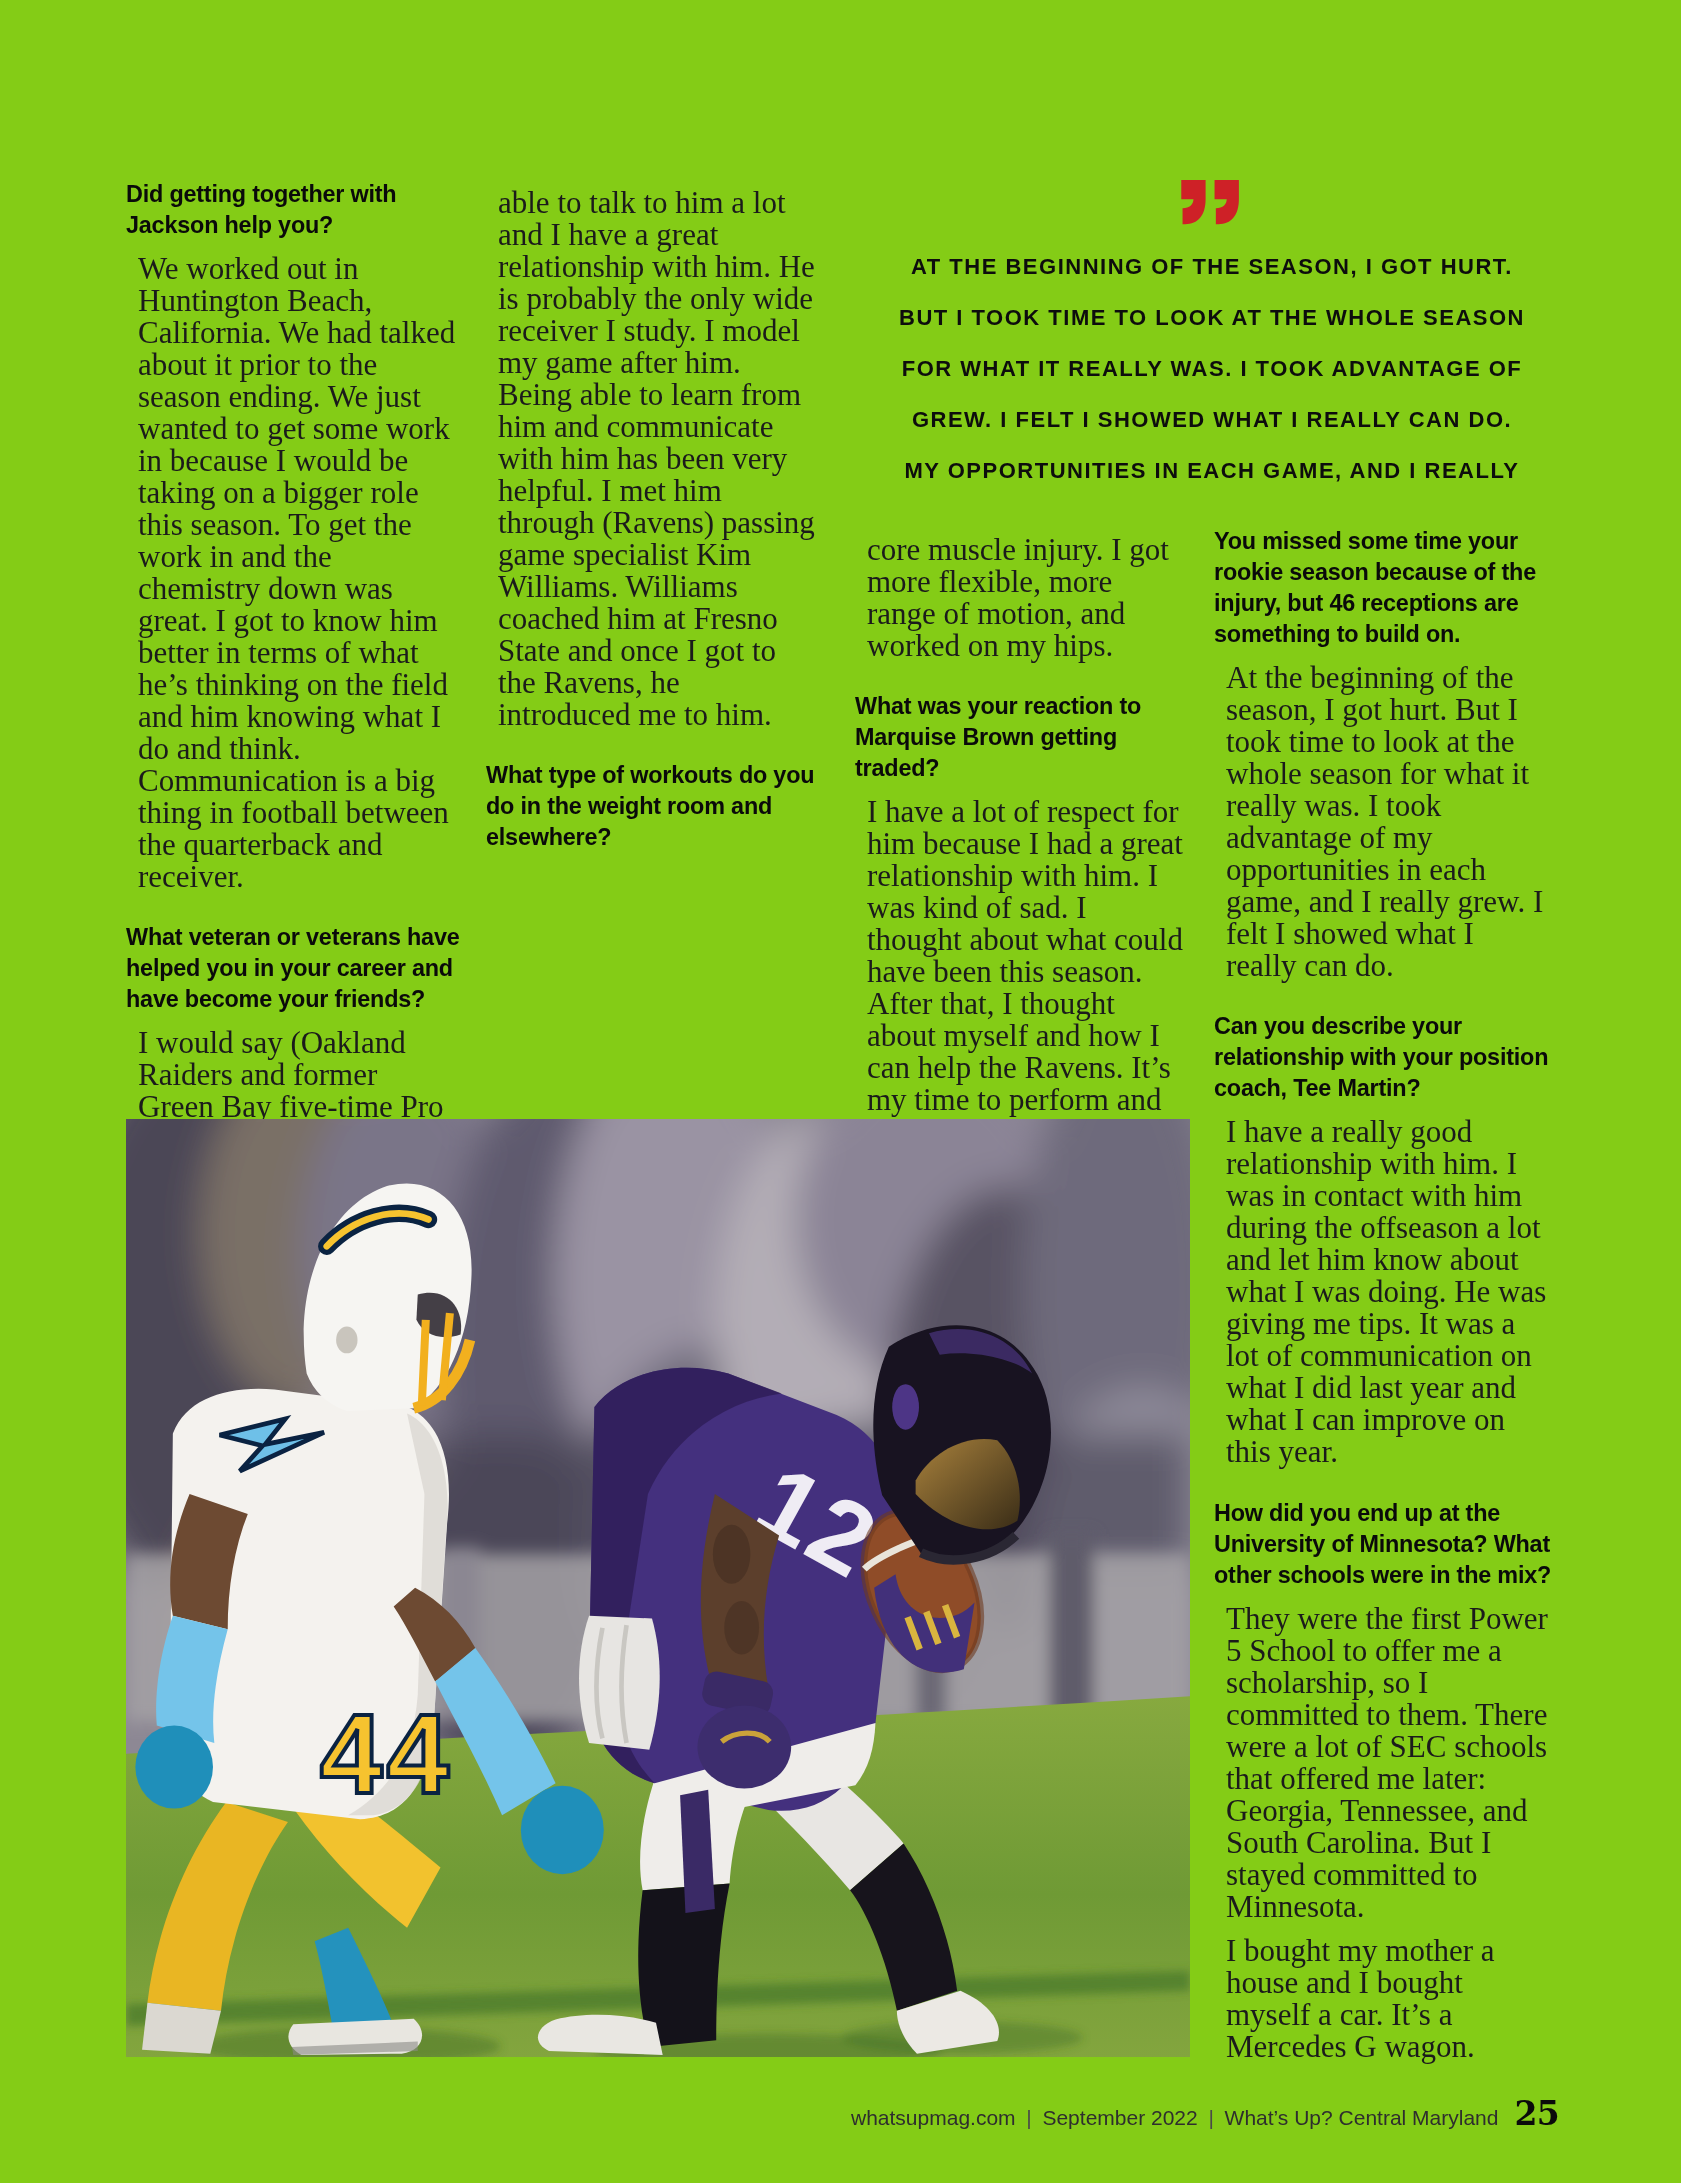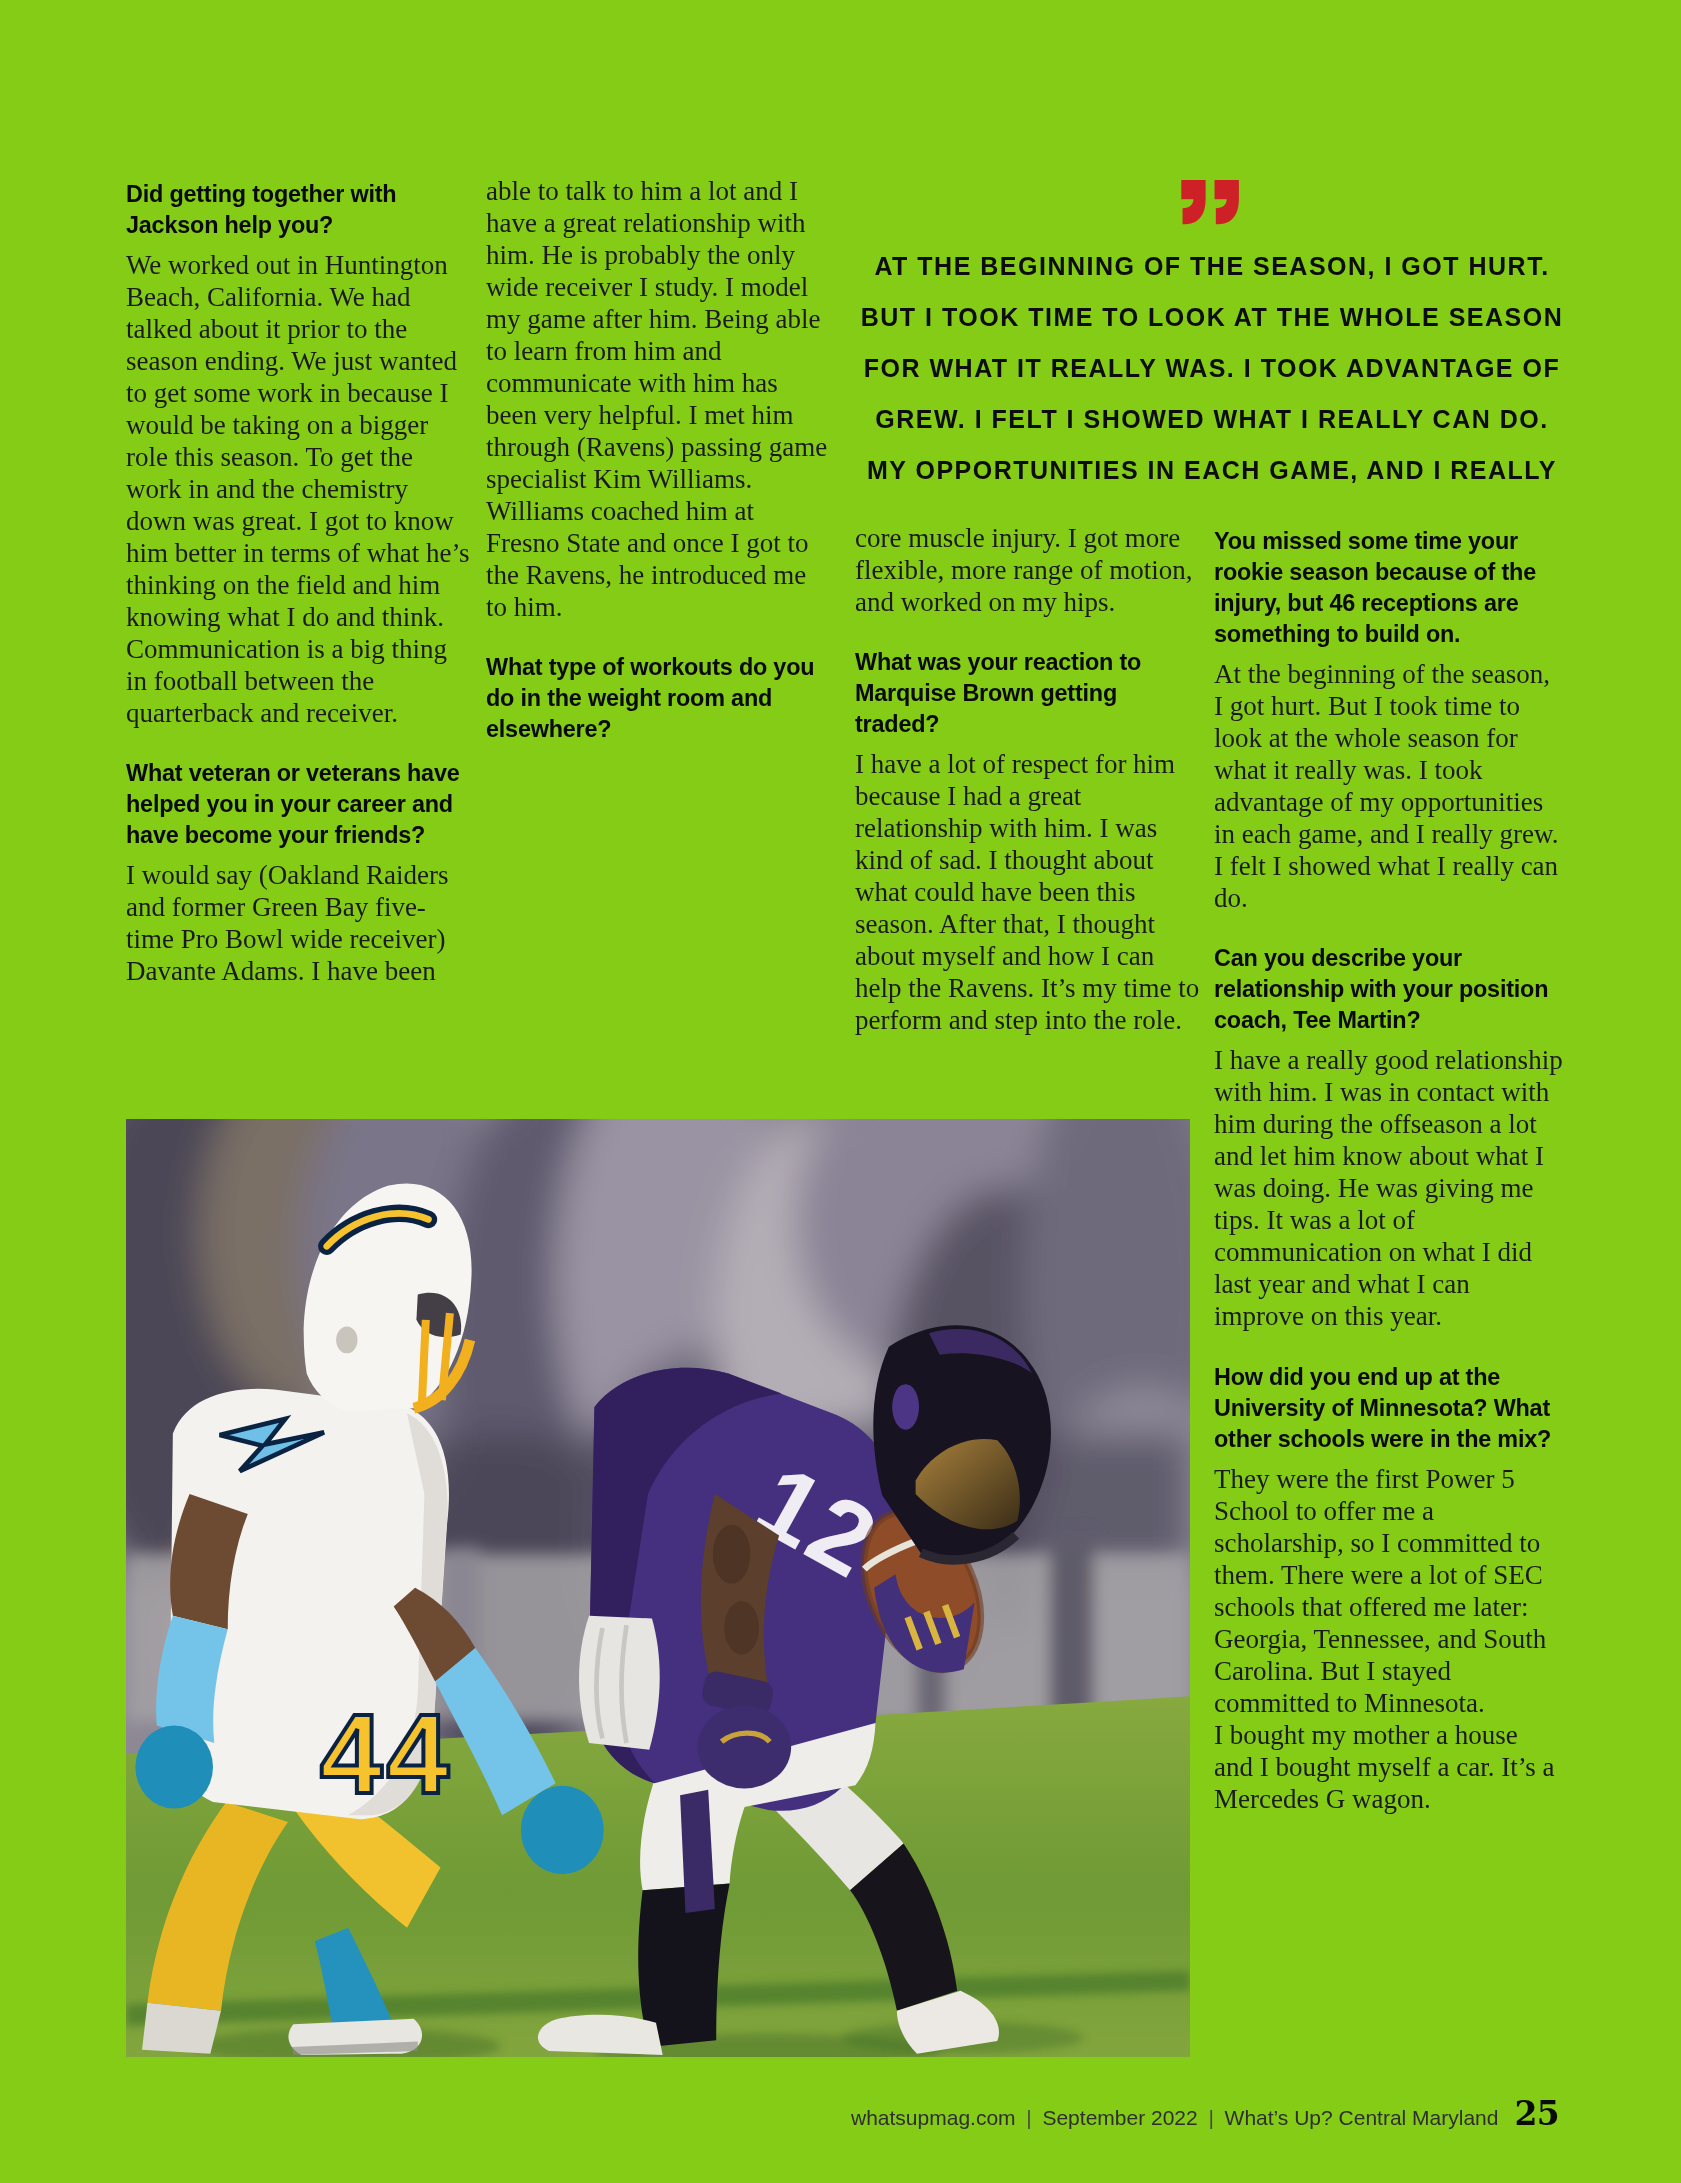"able to talk to him" .body-p { font-size: 27px -> 31px; margin: 0 -> 12px }
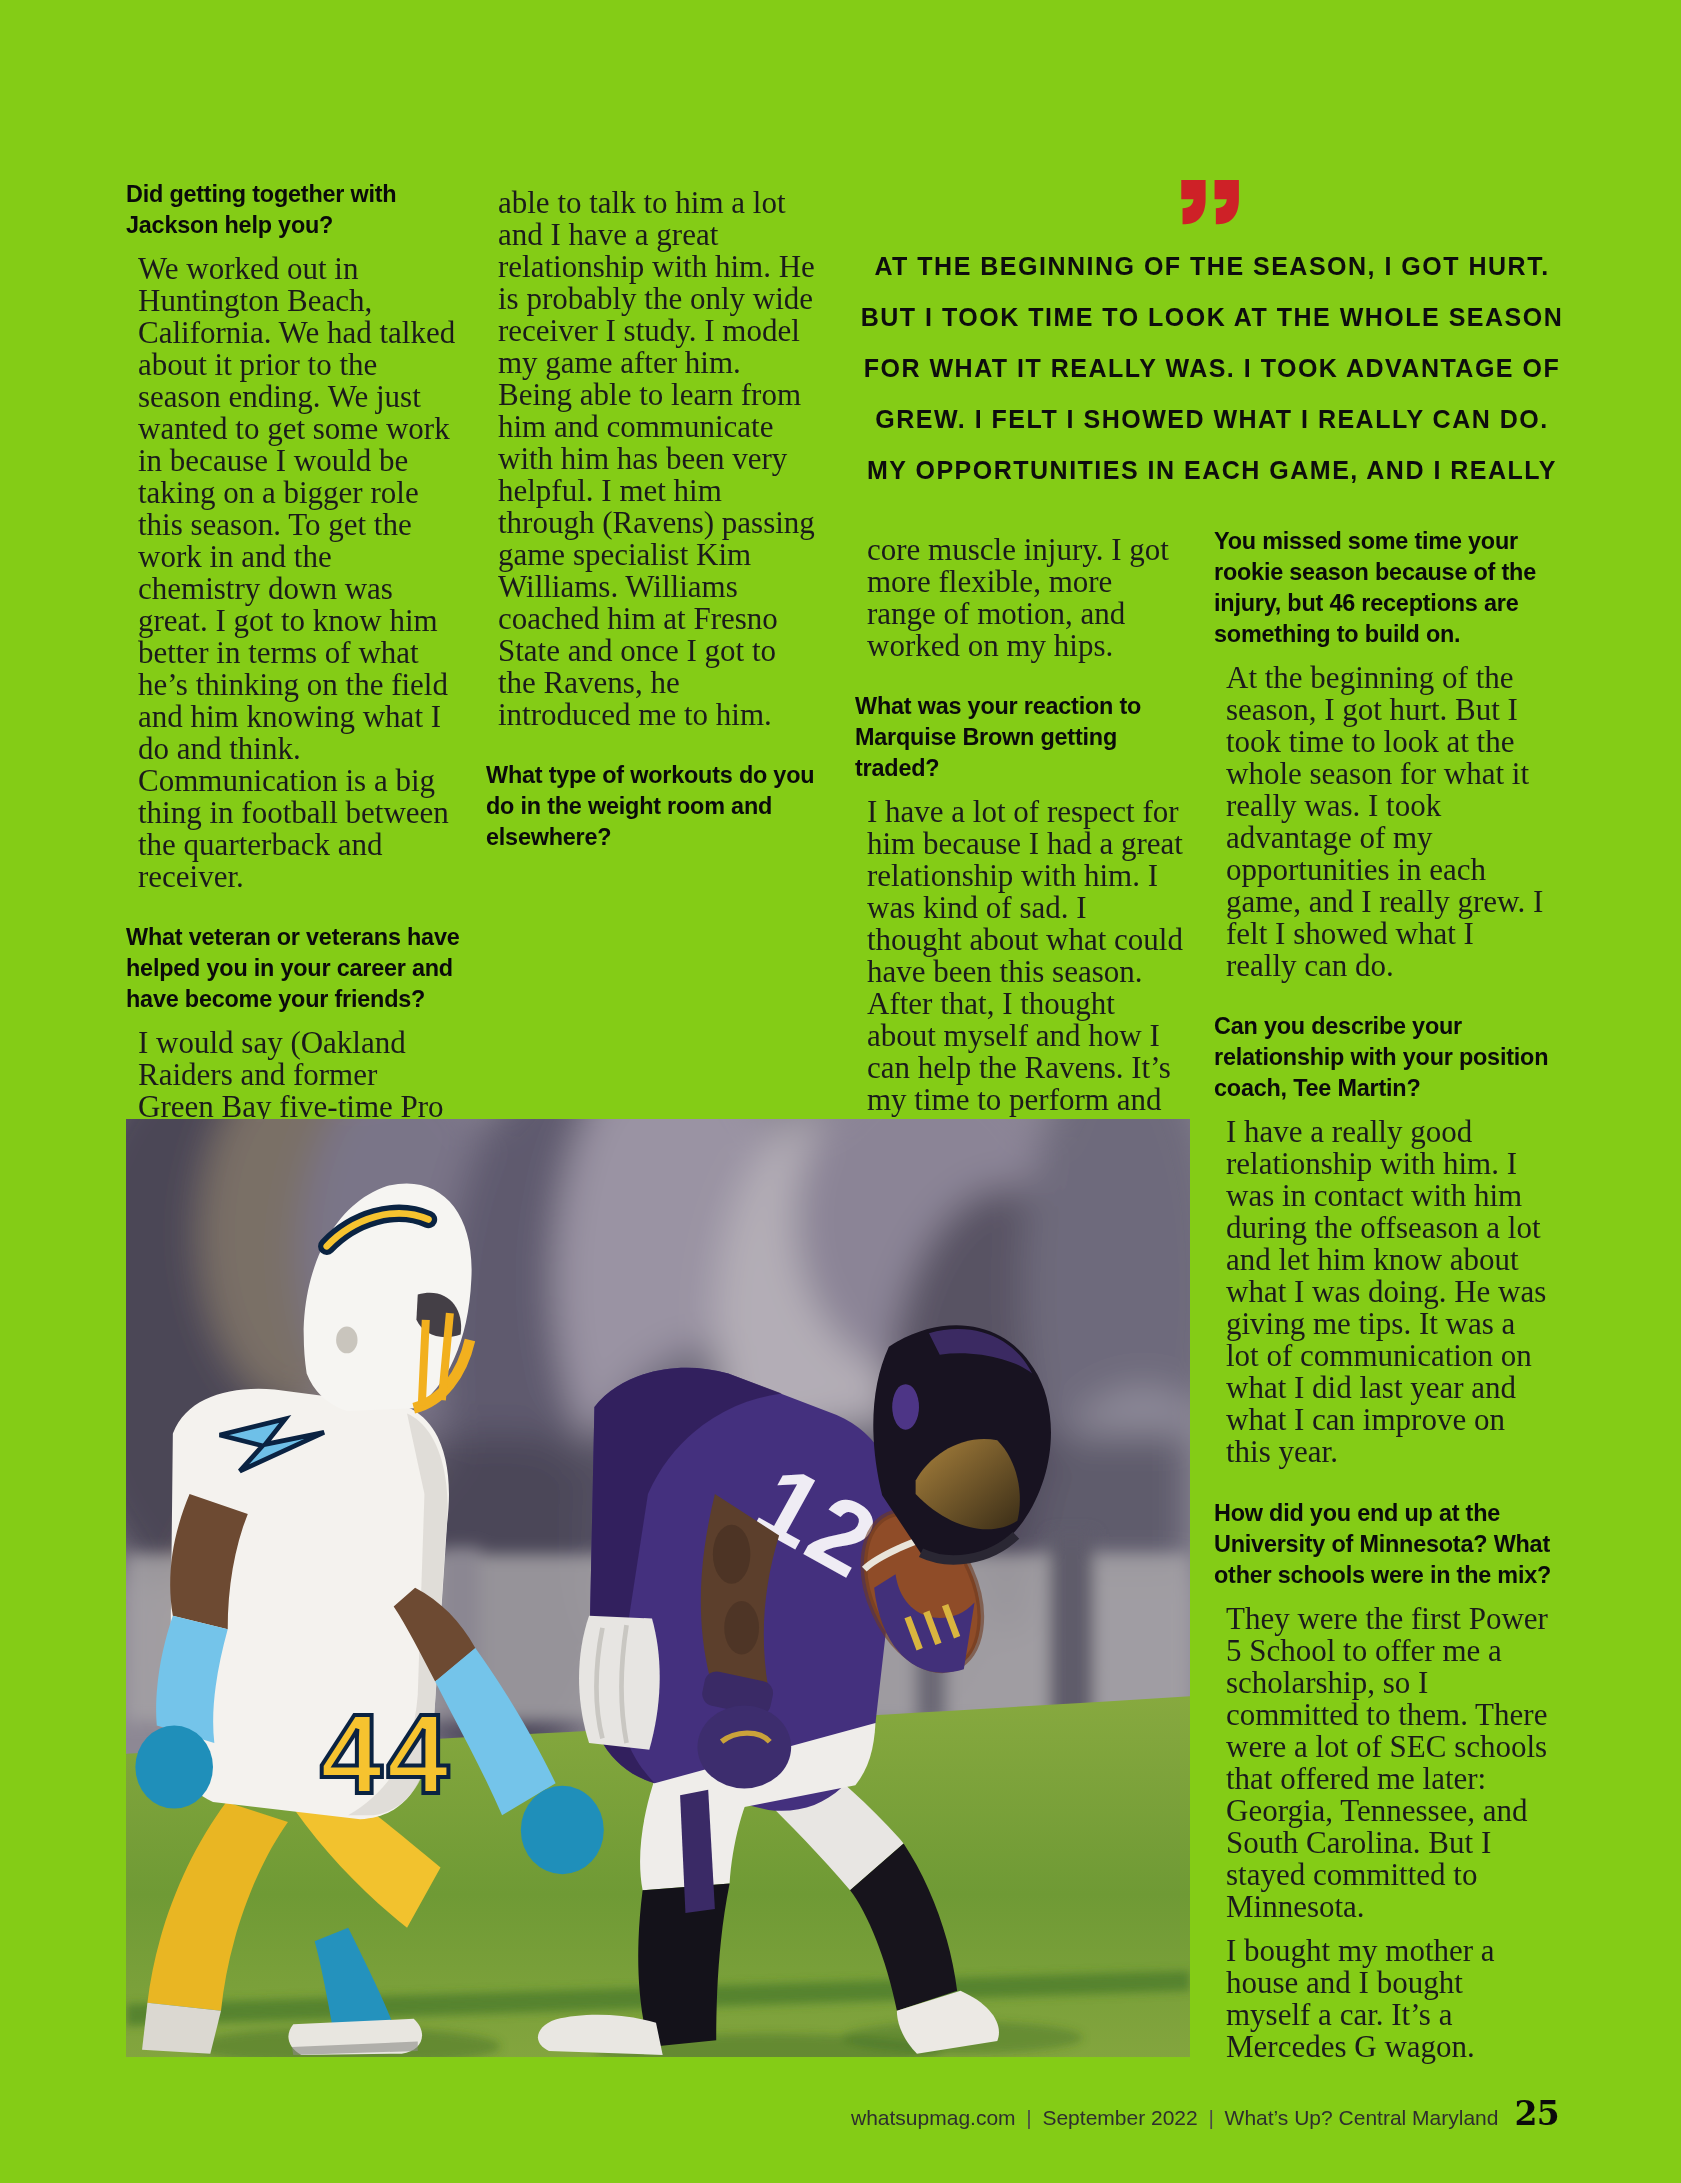"AT THE BEGINNING OF THE SEASON, I GOT HURT." .quote-line { font-size: 25px -> 22px }
